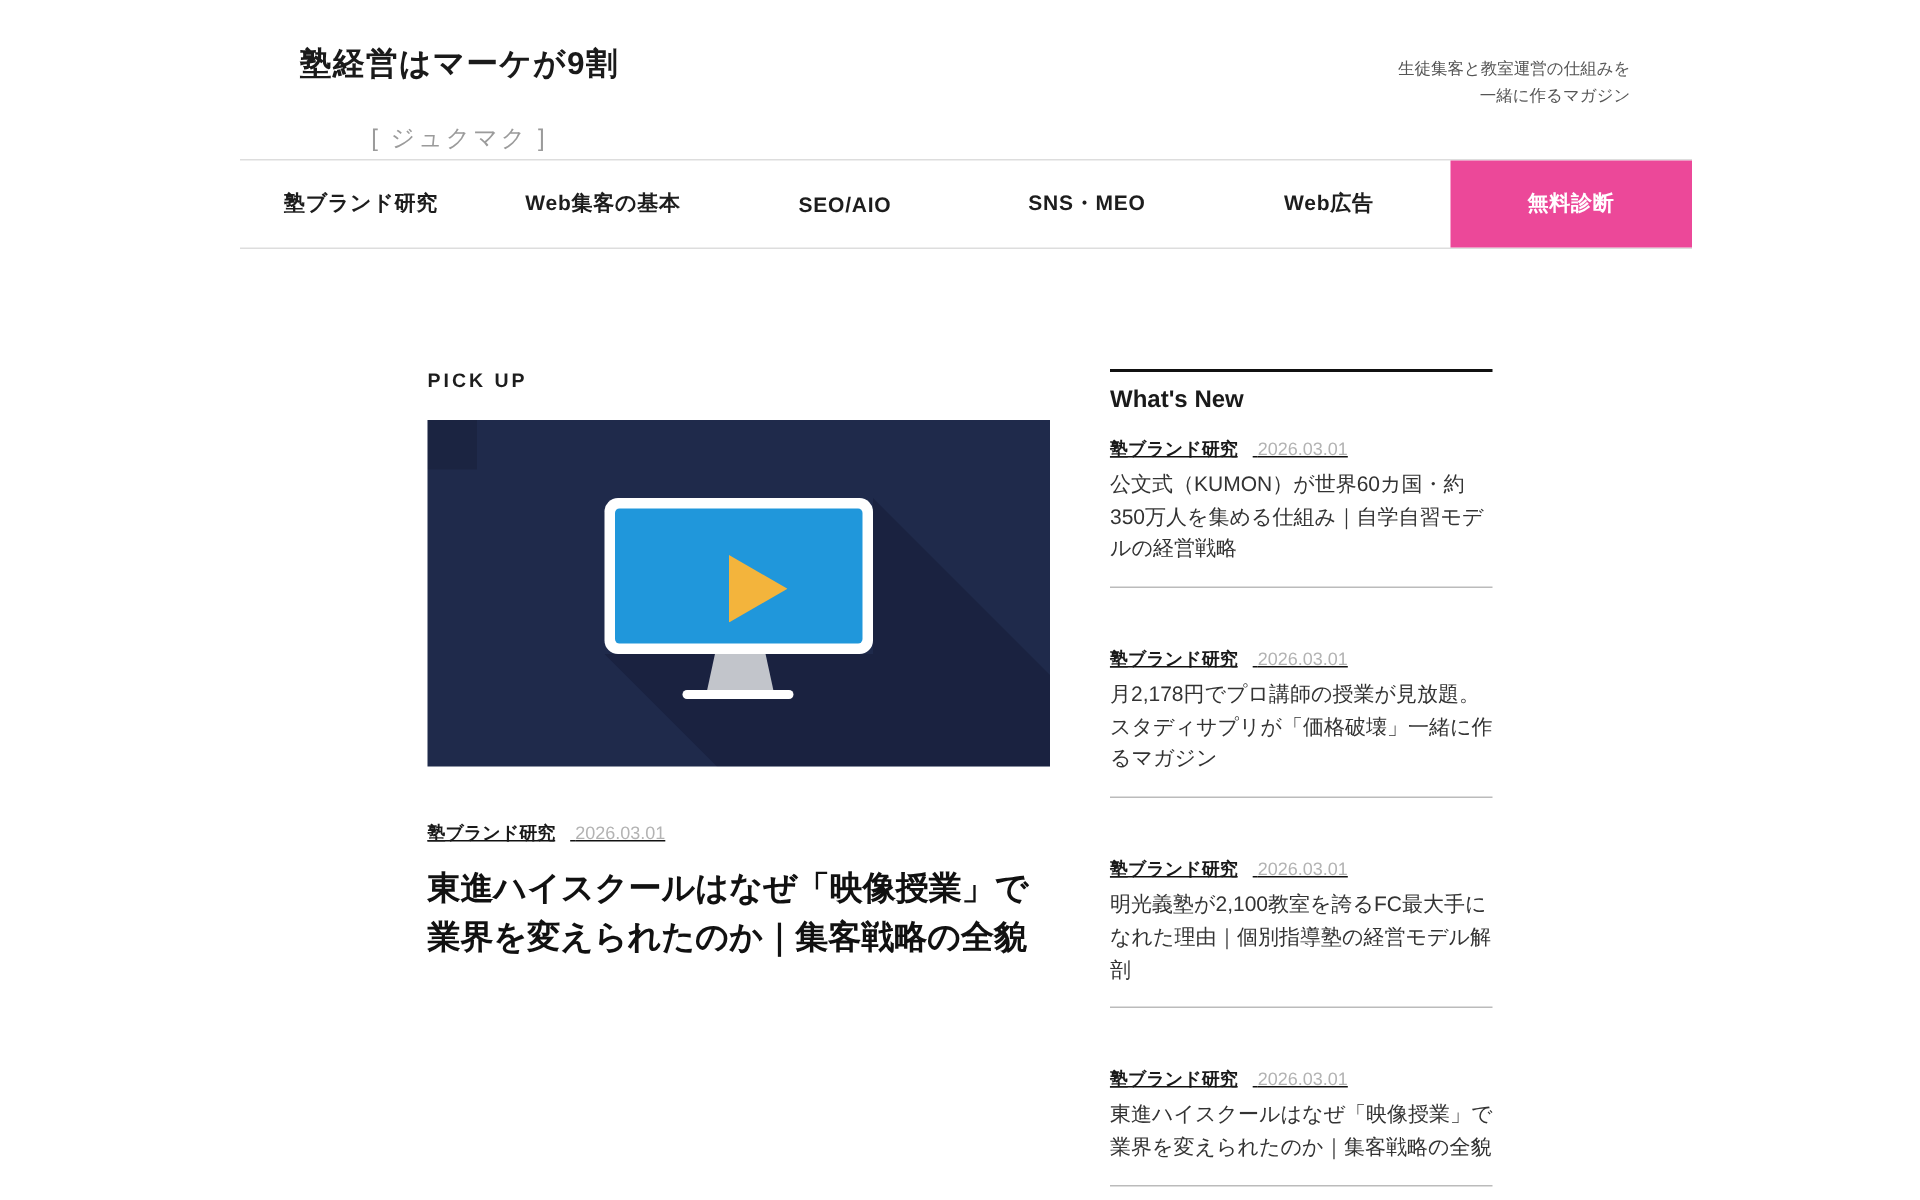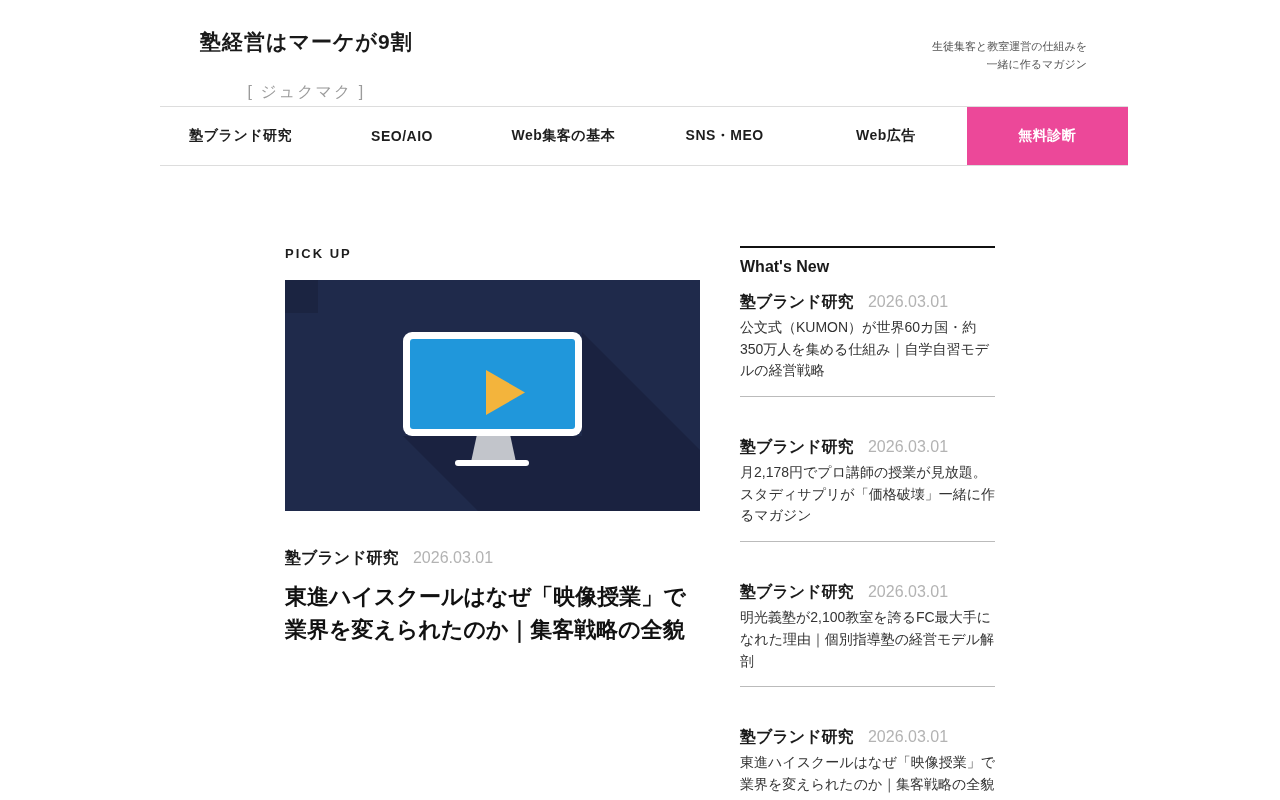"SEO/AIO" div.nav-item { order: before "Web集客の基本" -> after "Web集客の基本" }
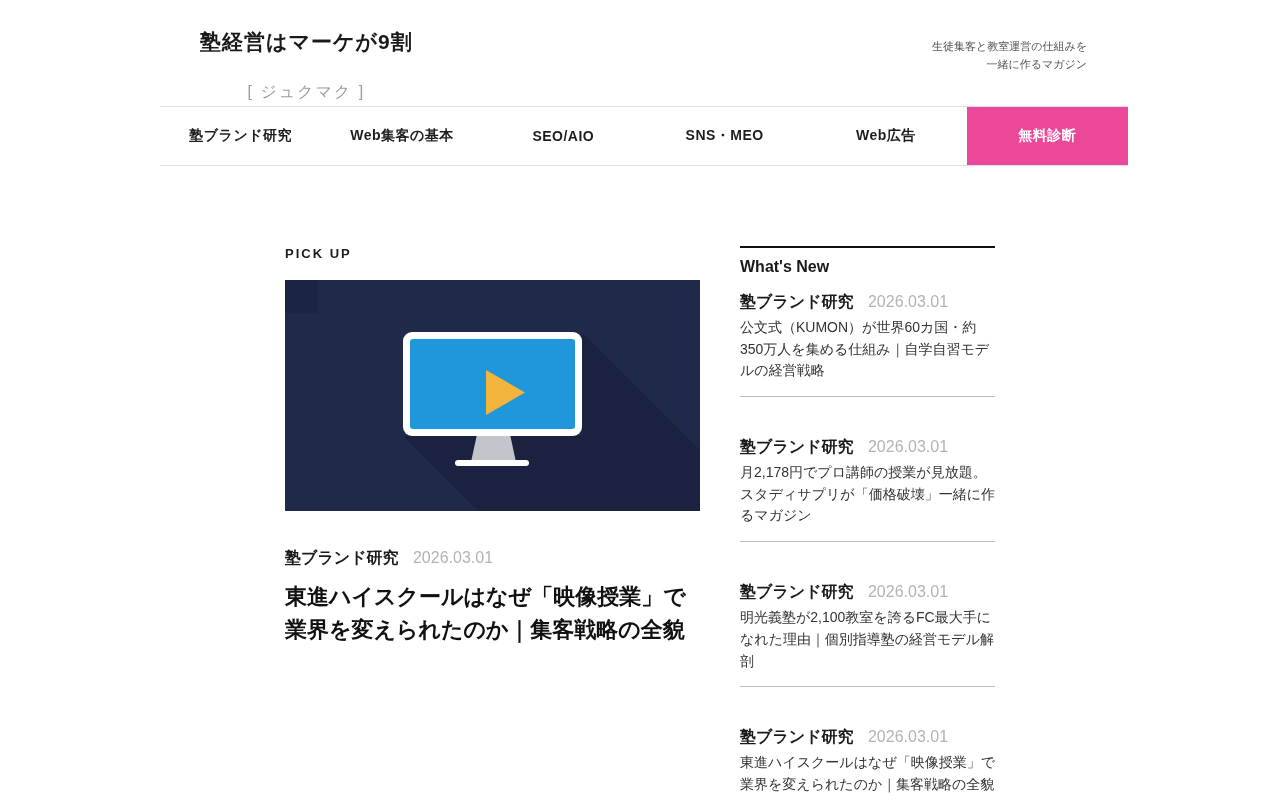"塾ブランド研究 2026.03.01" .meta { font-size: 16px -> 12px; text-decoration: none -> underline }
